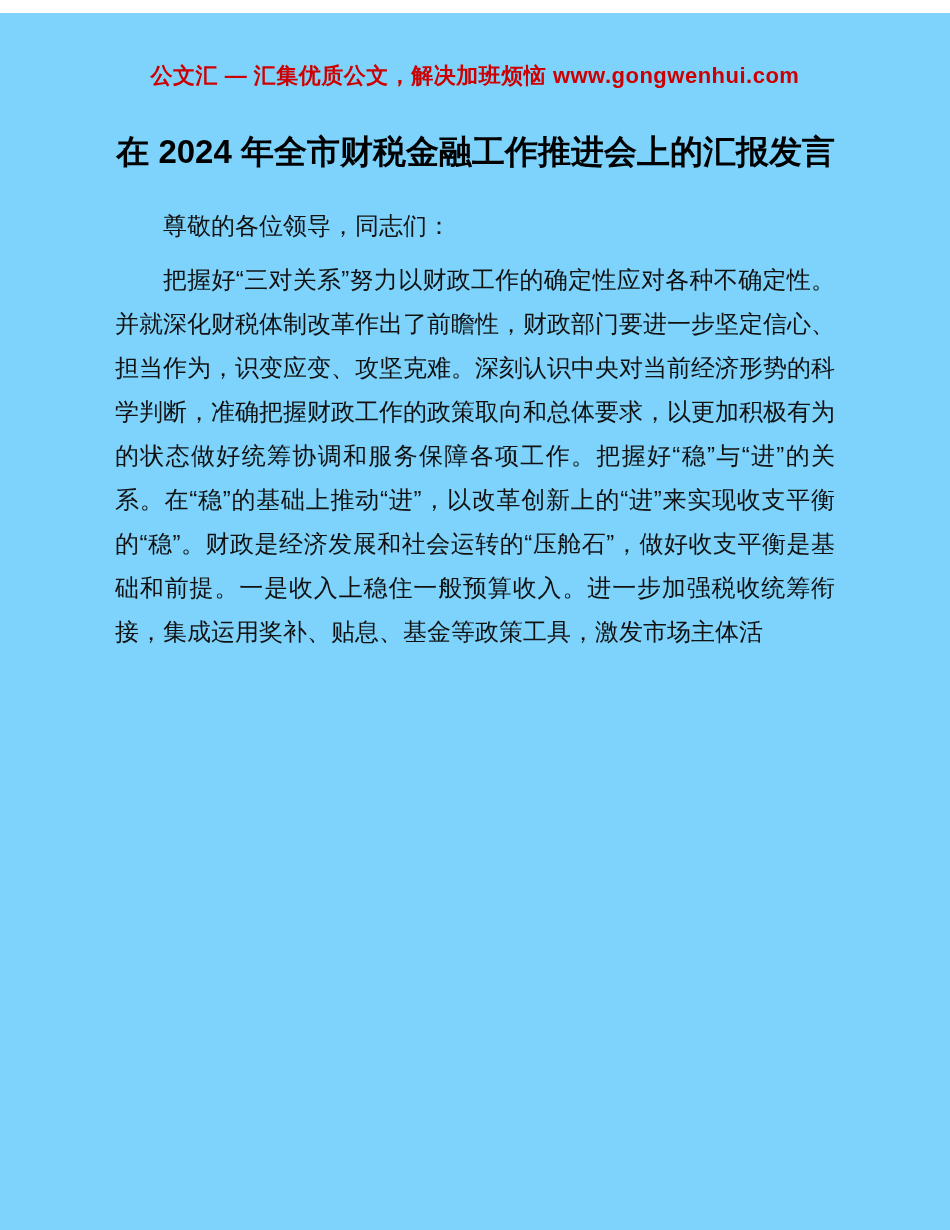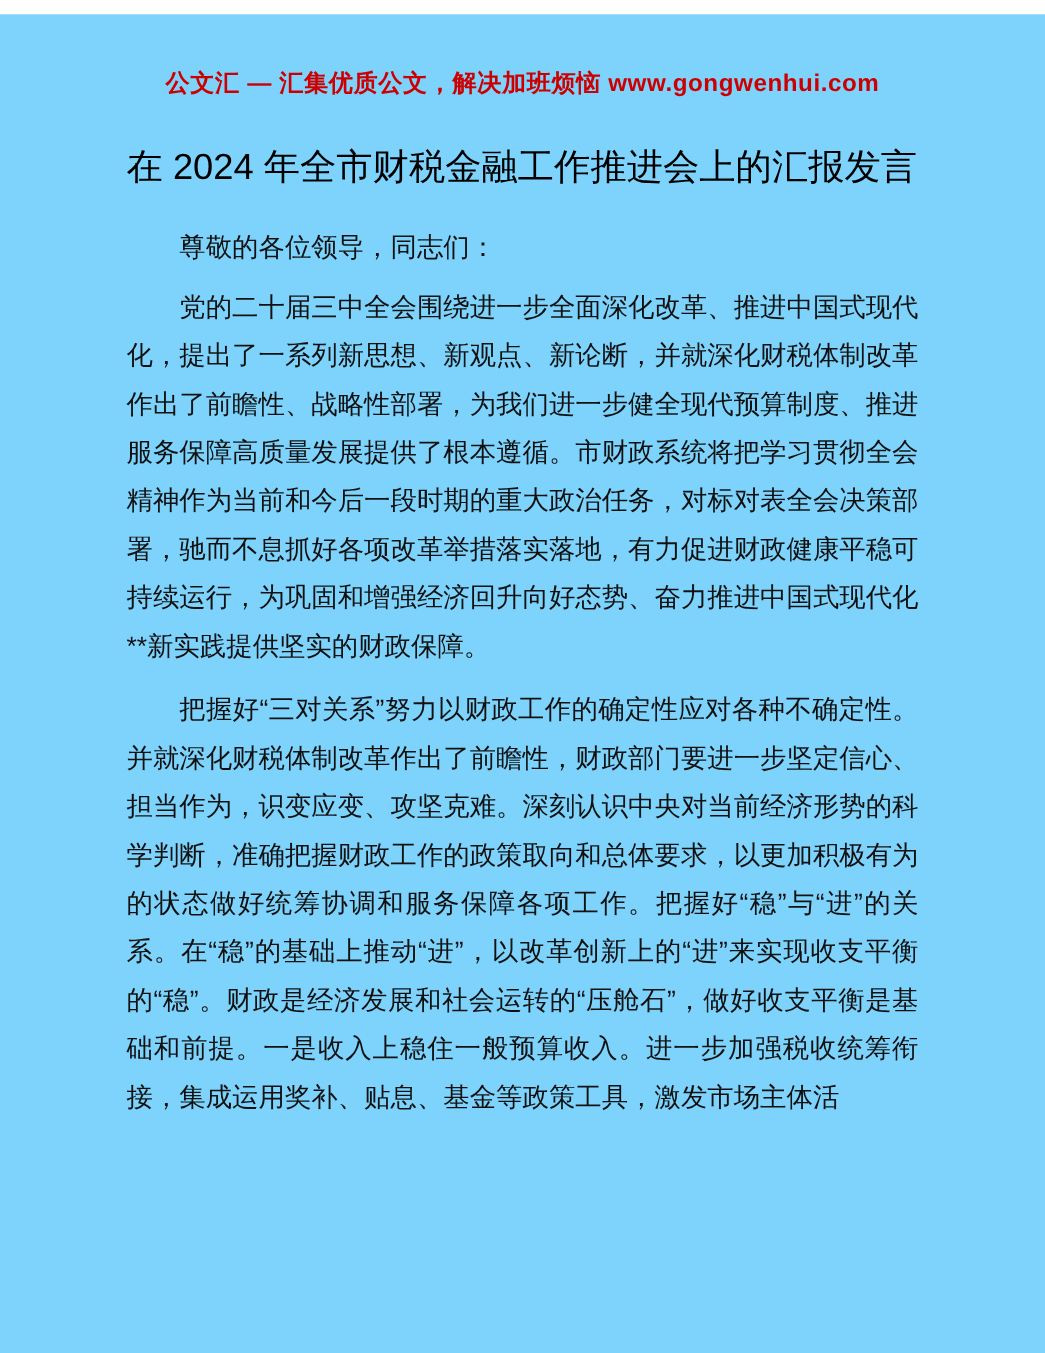"在 2024 年全市财税金融工作推进会上的汇报发言" .doc-title { font-weight: normal -> bold; text-align: left -> right }
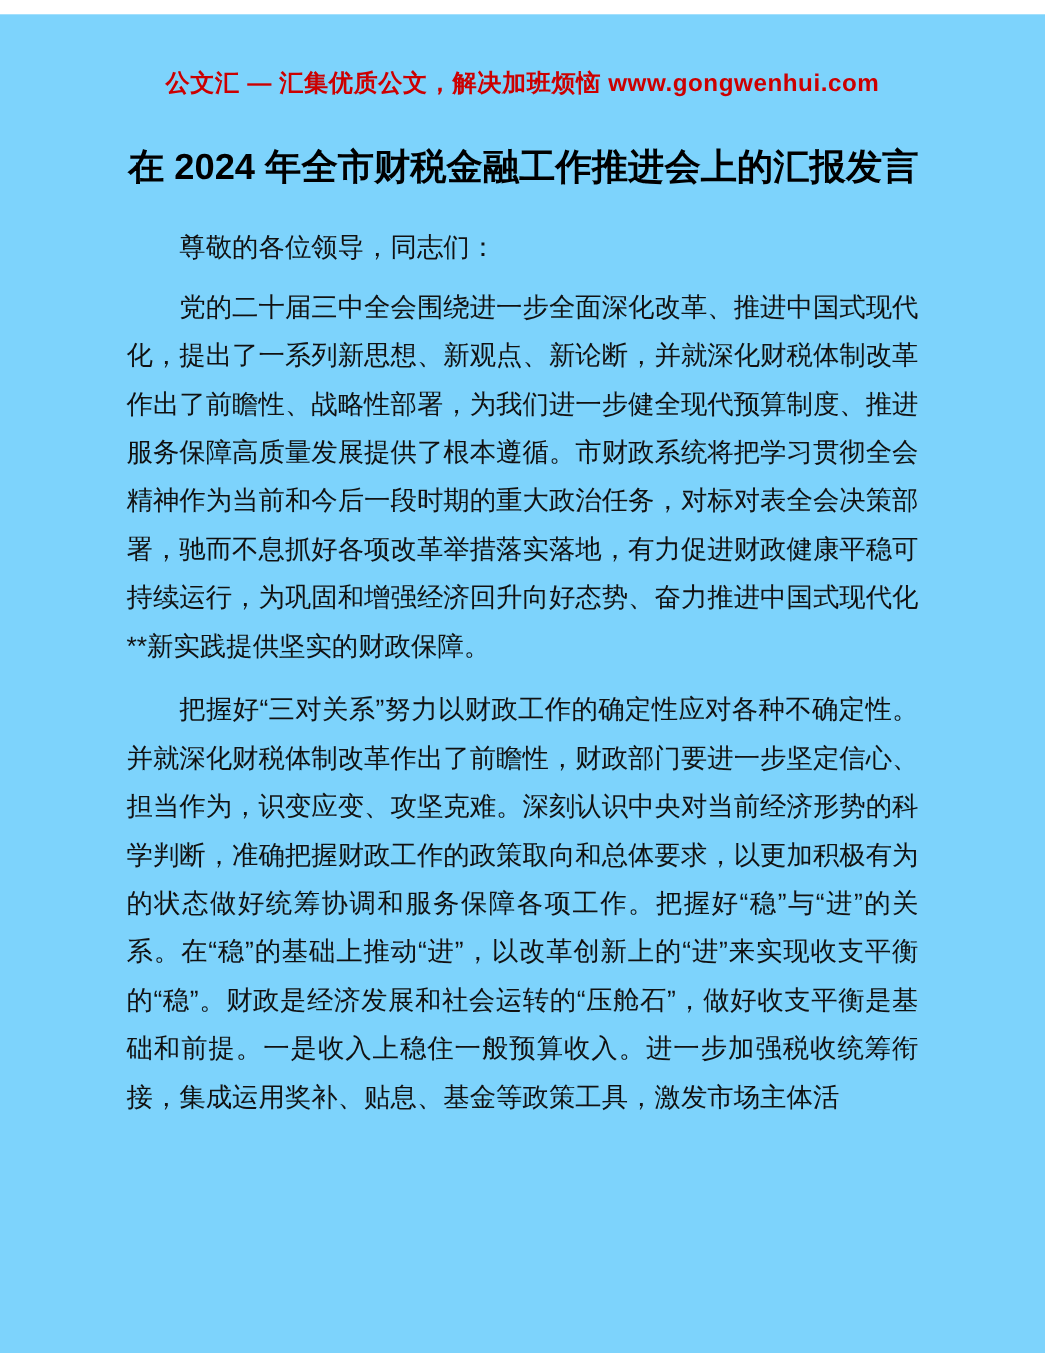"党的二十届三中全会围绕进一步全面深化改革、推进中国式现代化，提出了一系列新思想、" p { html: <p>党的二十届三中全会围绕进一步全面深化改革、推进中国式现代化，提出了一系列新思想、新观点、新论断，并就深化财税体制改革作出了前瞻性、战略性部署，为我们进一步健全现代预算制度、推进服务保障高质量发展提供了根本遵循。市财政系统将把学习贯彻全会精神作为当前和今后一段时期的重大政治任务，对标对表全会决策部署，驰而不息抓好各项改革举措落实落地，有力促进财政健康平稳可持续运行，为巩固和增强经济回升向好态势、奋力推进中国式现代化**新实践提供坚实的财政保障。</p> -> none }
